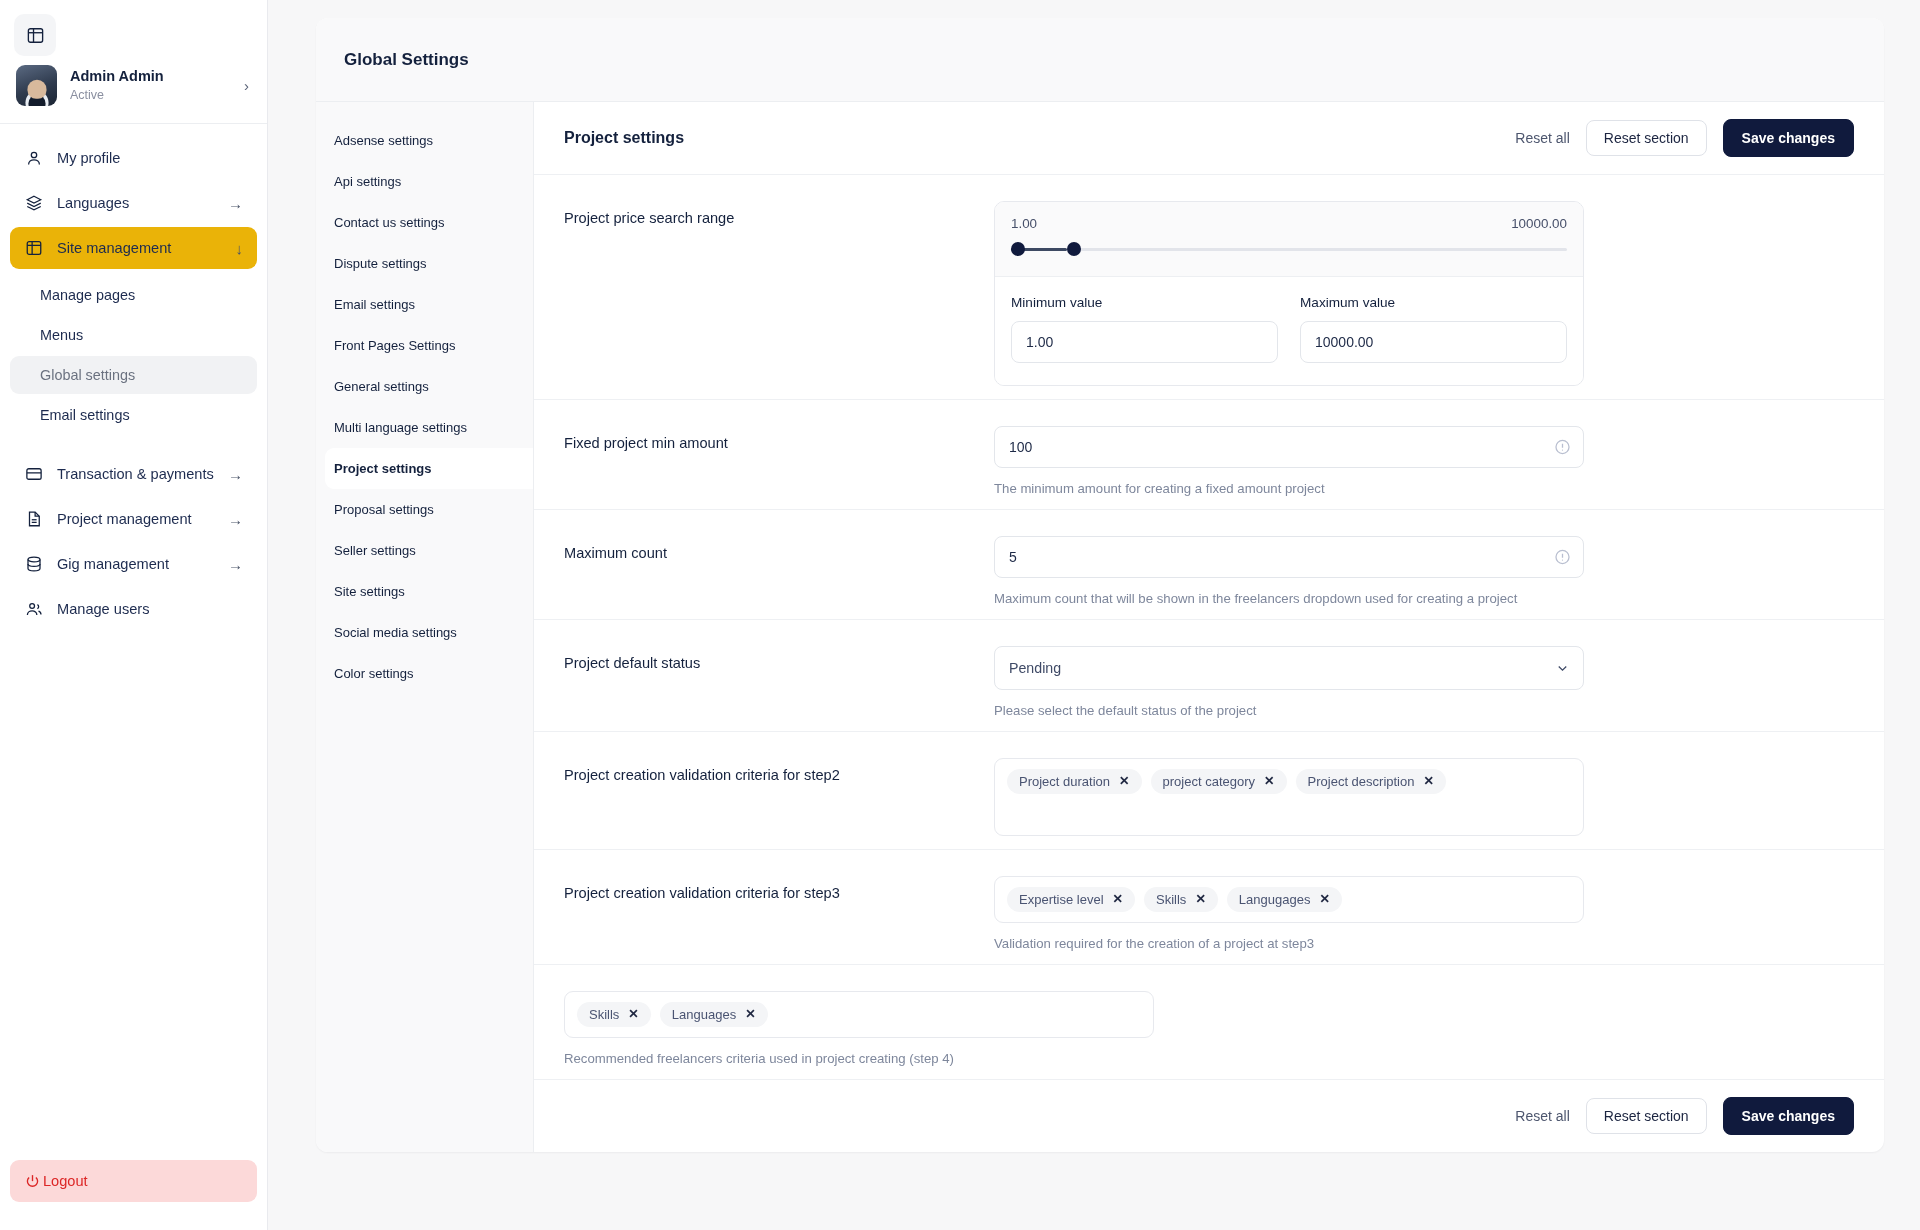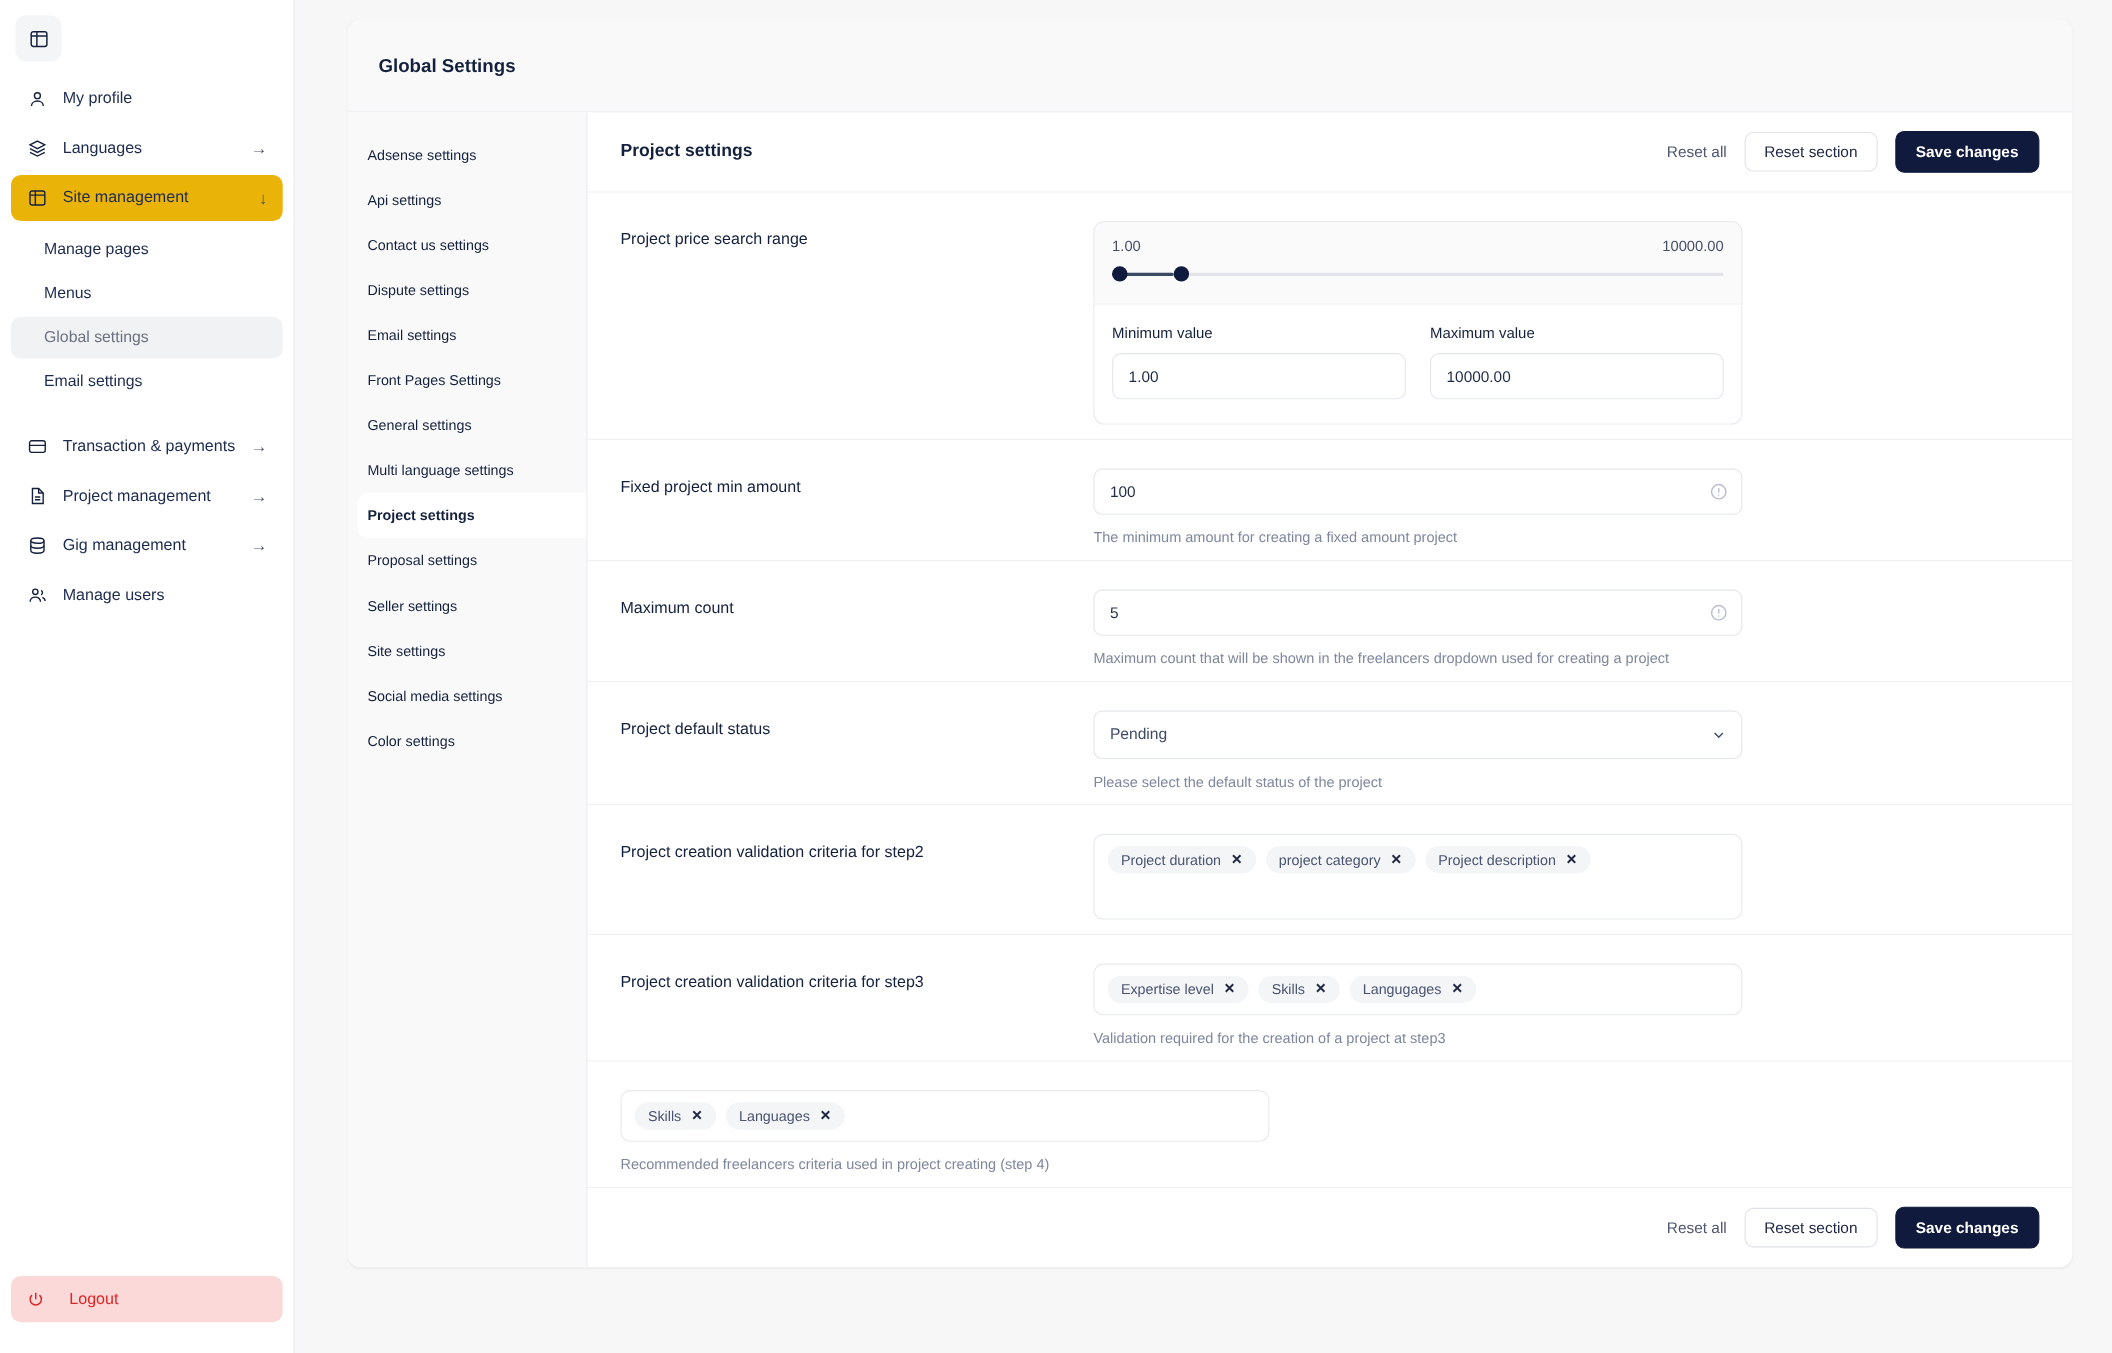"Admin Admin" div.profile-row { html: none -> <div> <div></div> <div> <div>Admin Admin</div> <div>Active</div> </div> <div>›</div> </div> }
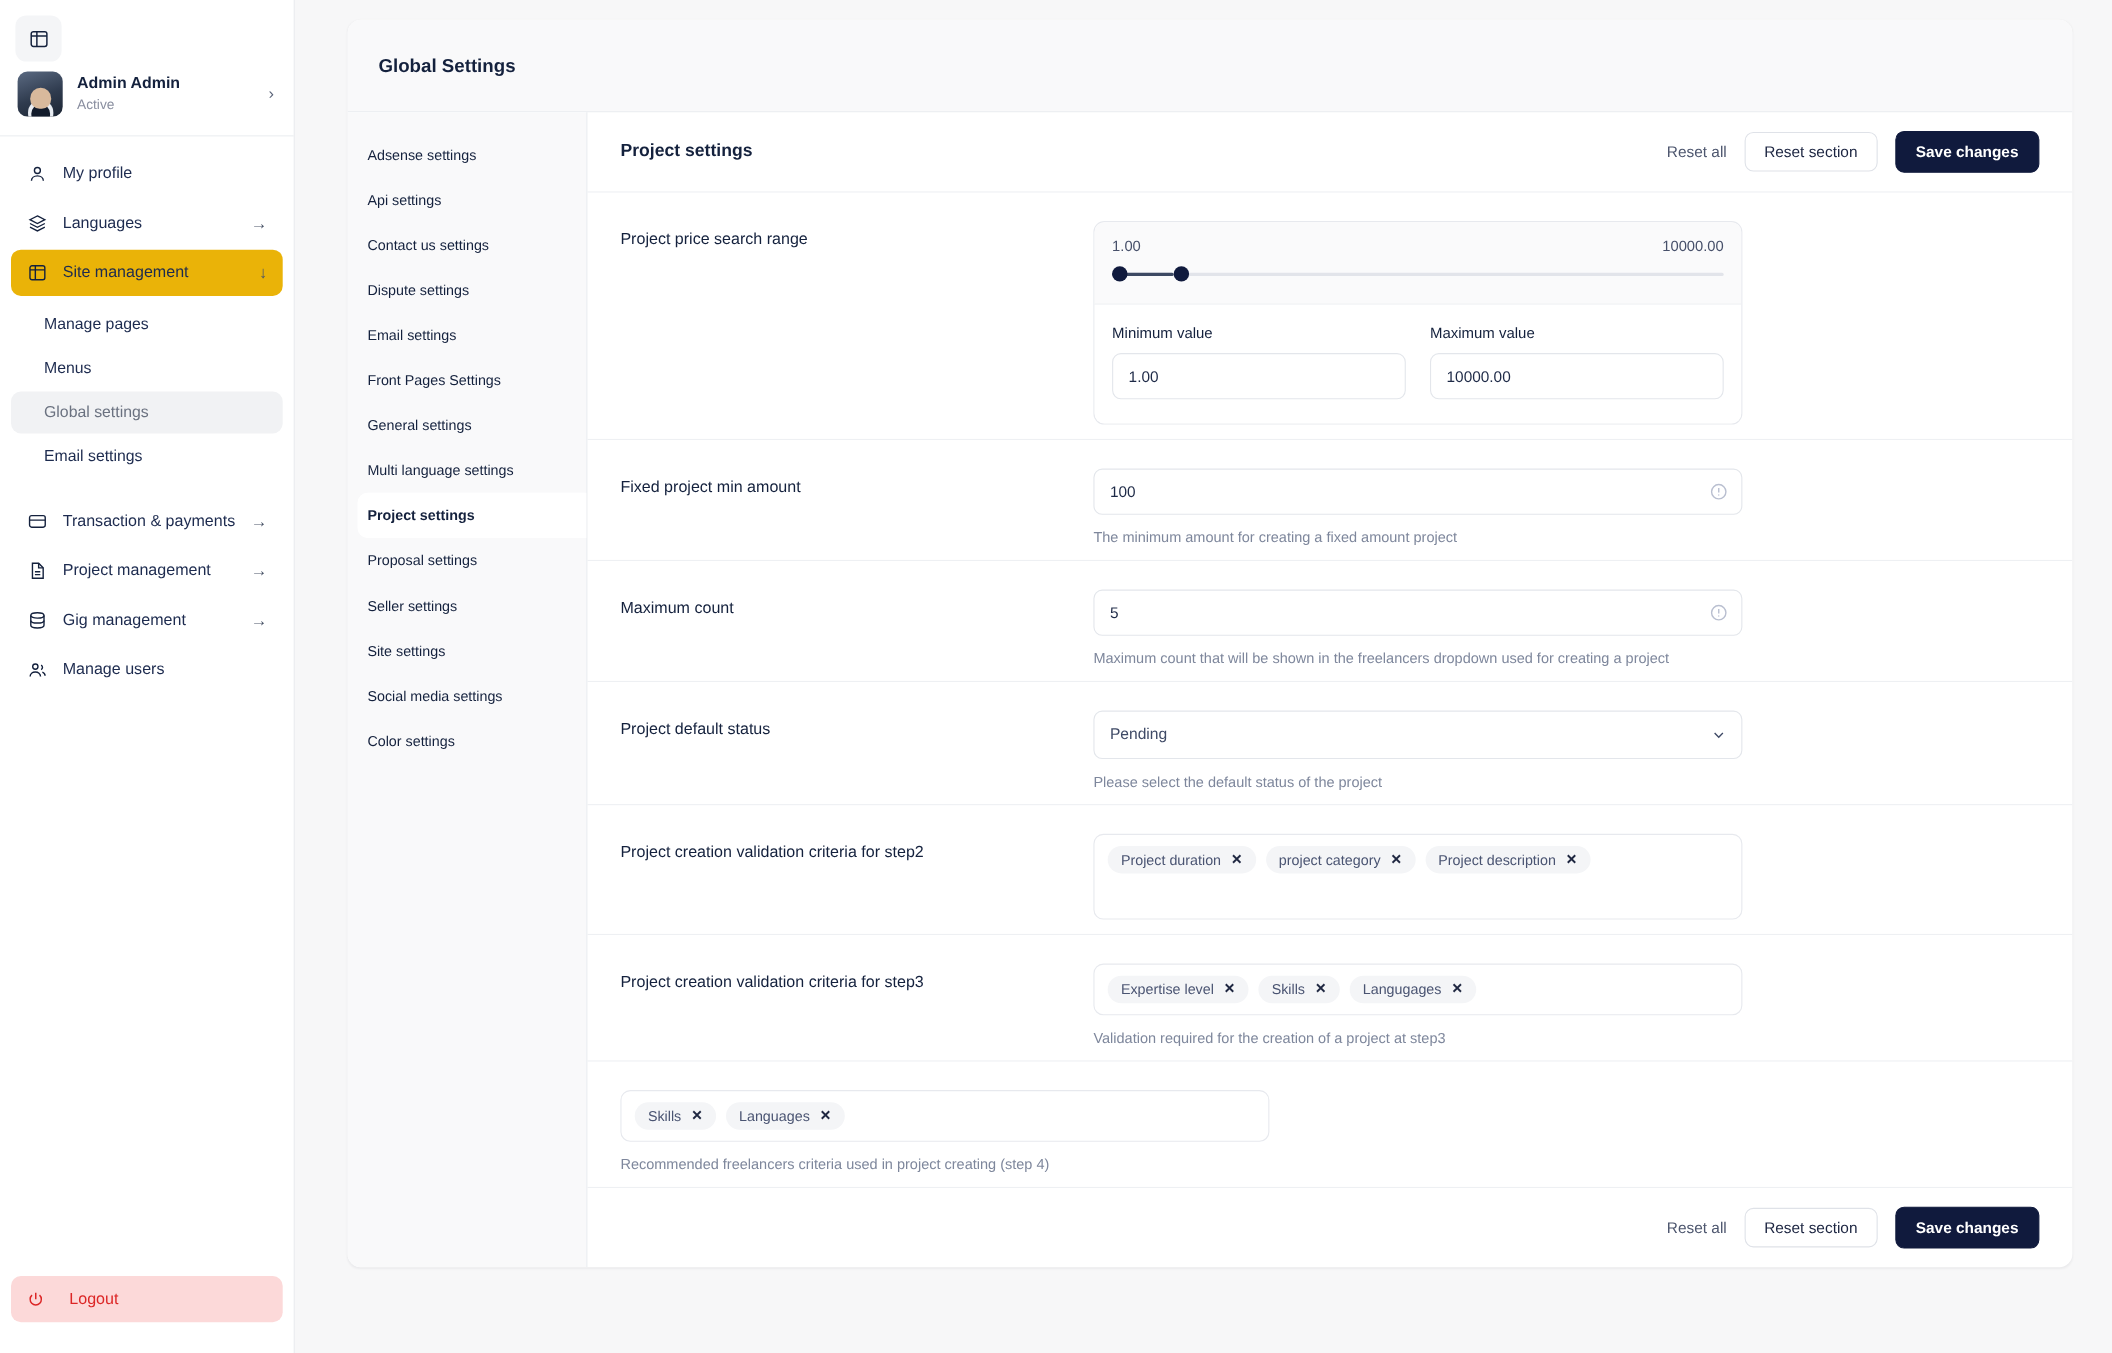"Logout" .logout { gap: 22px -> 2px }
